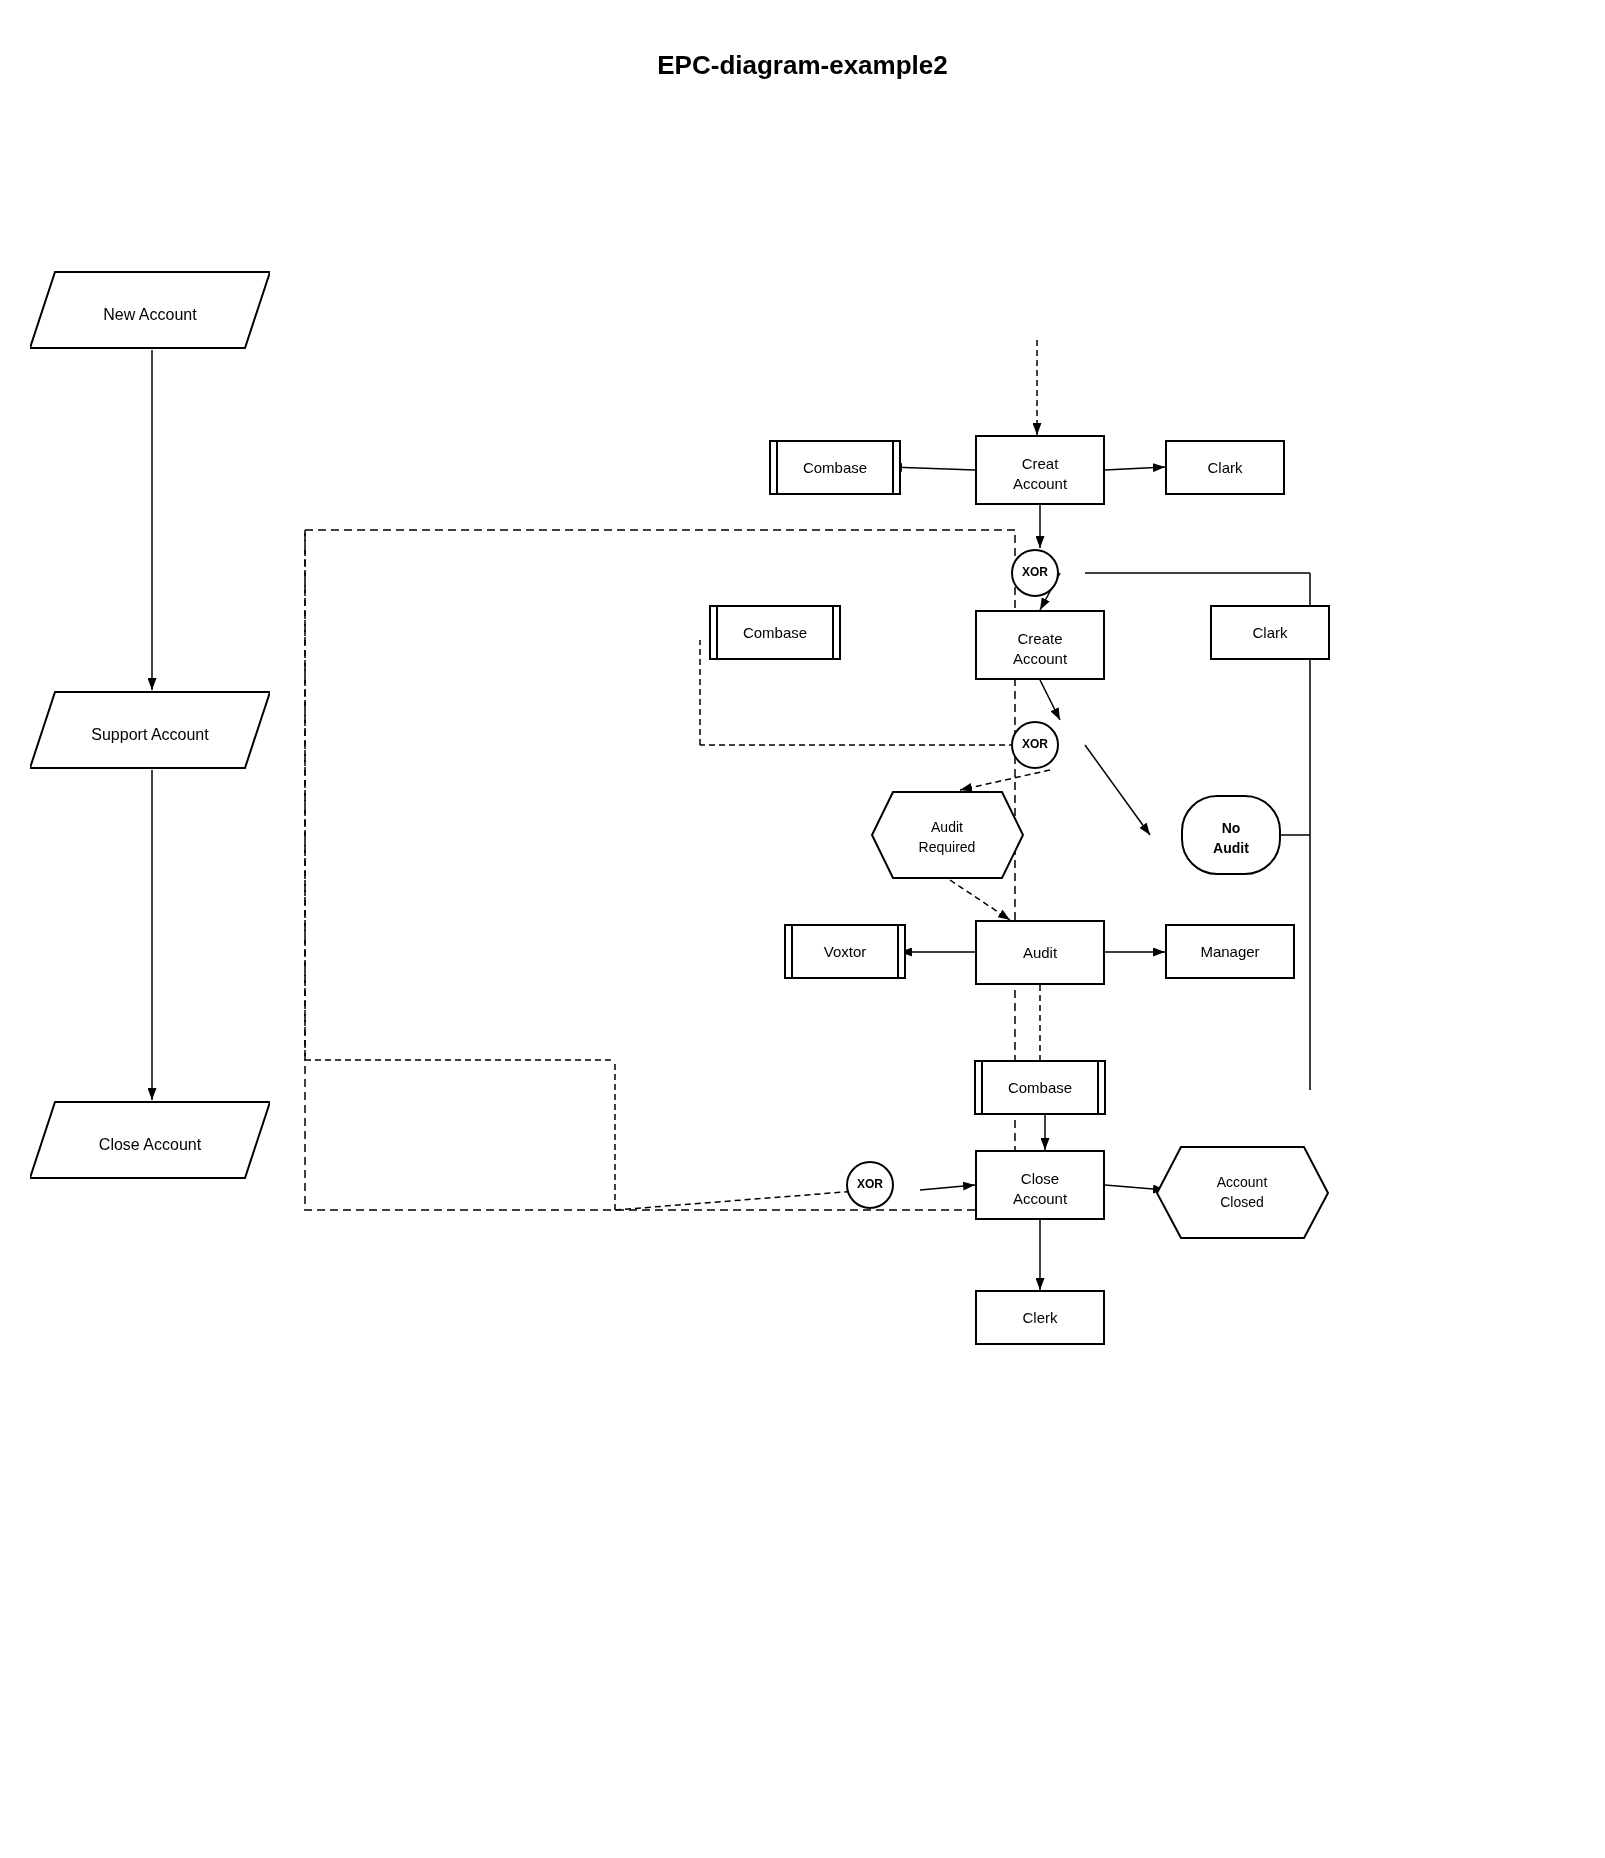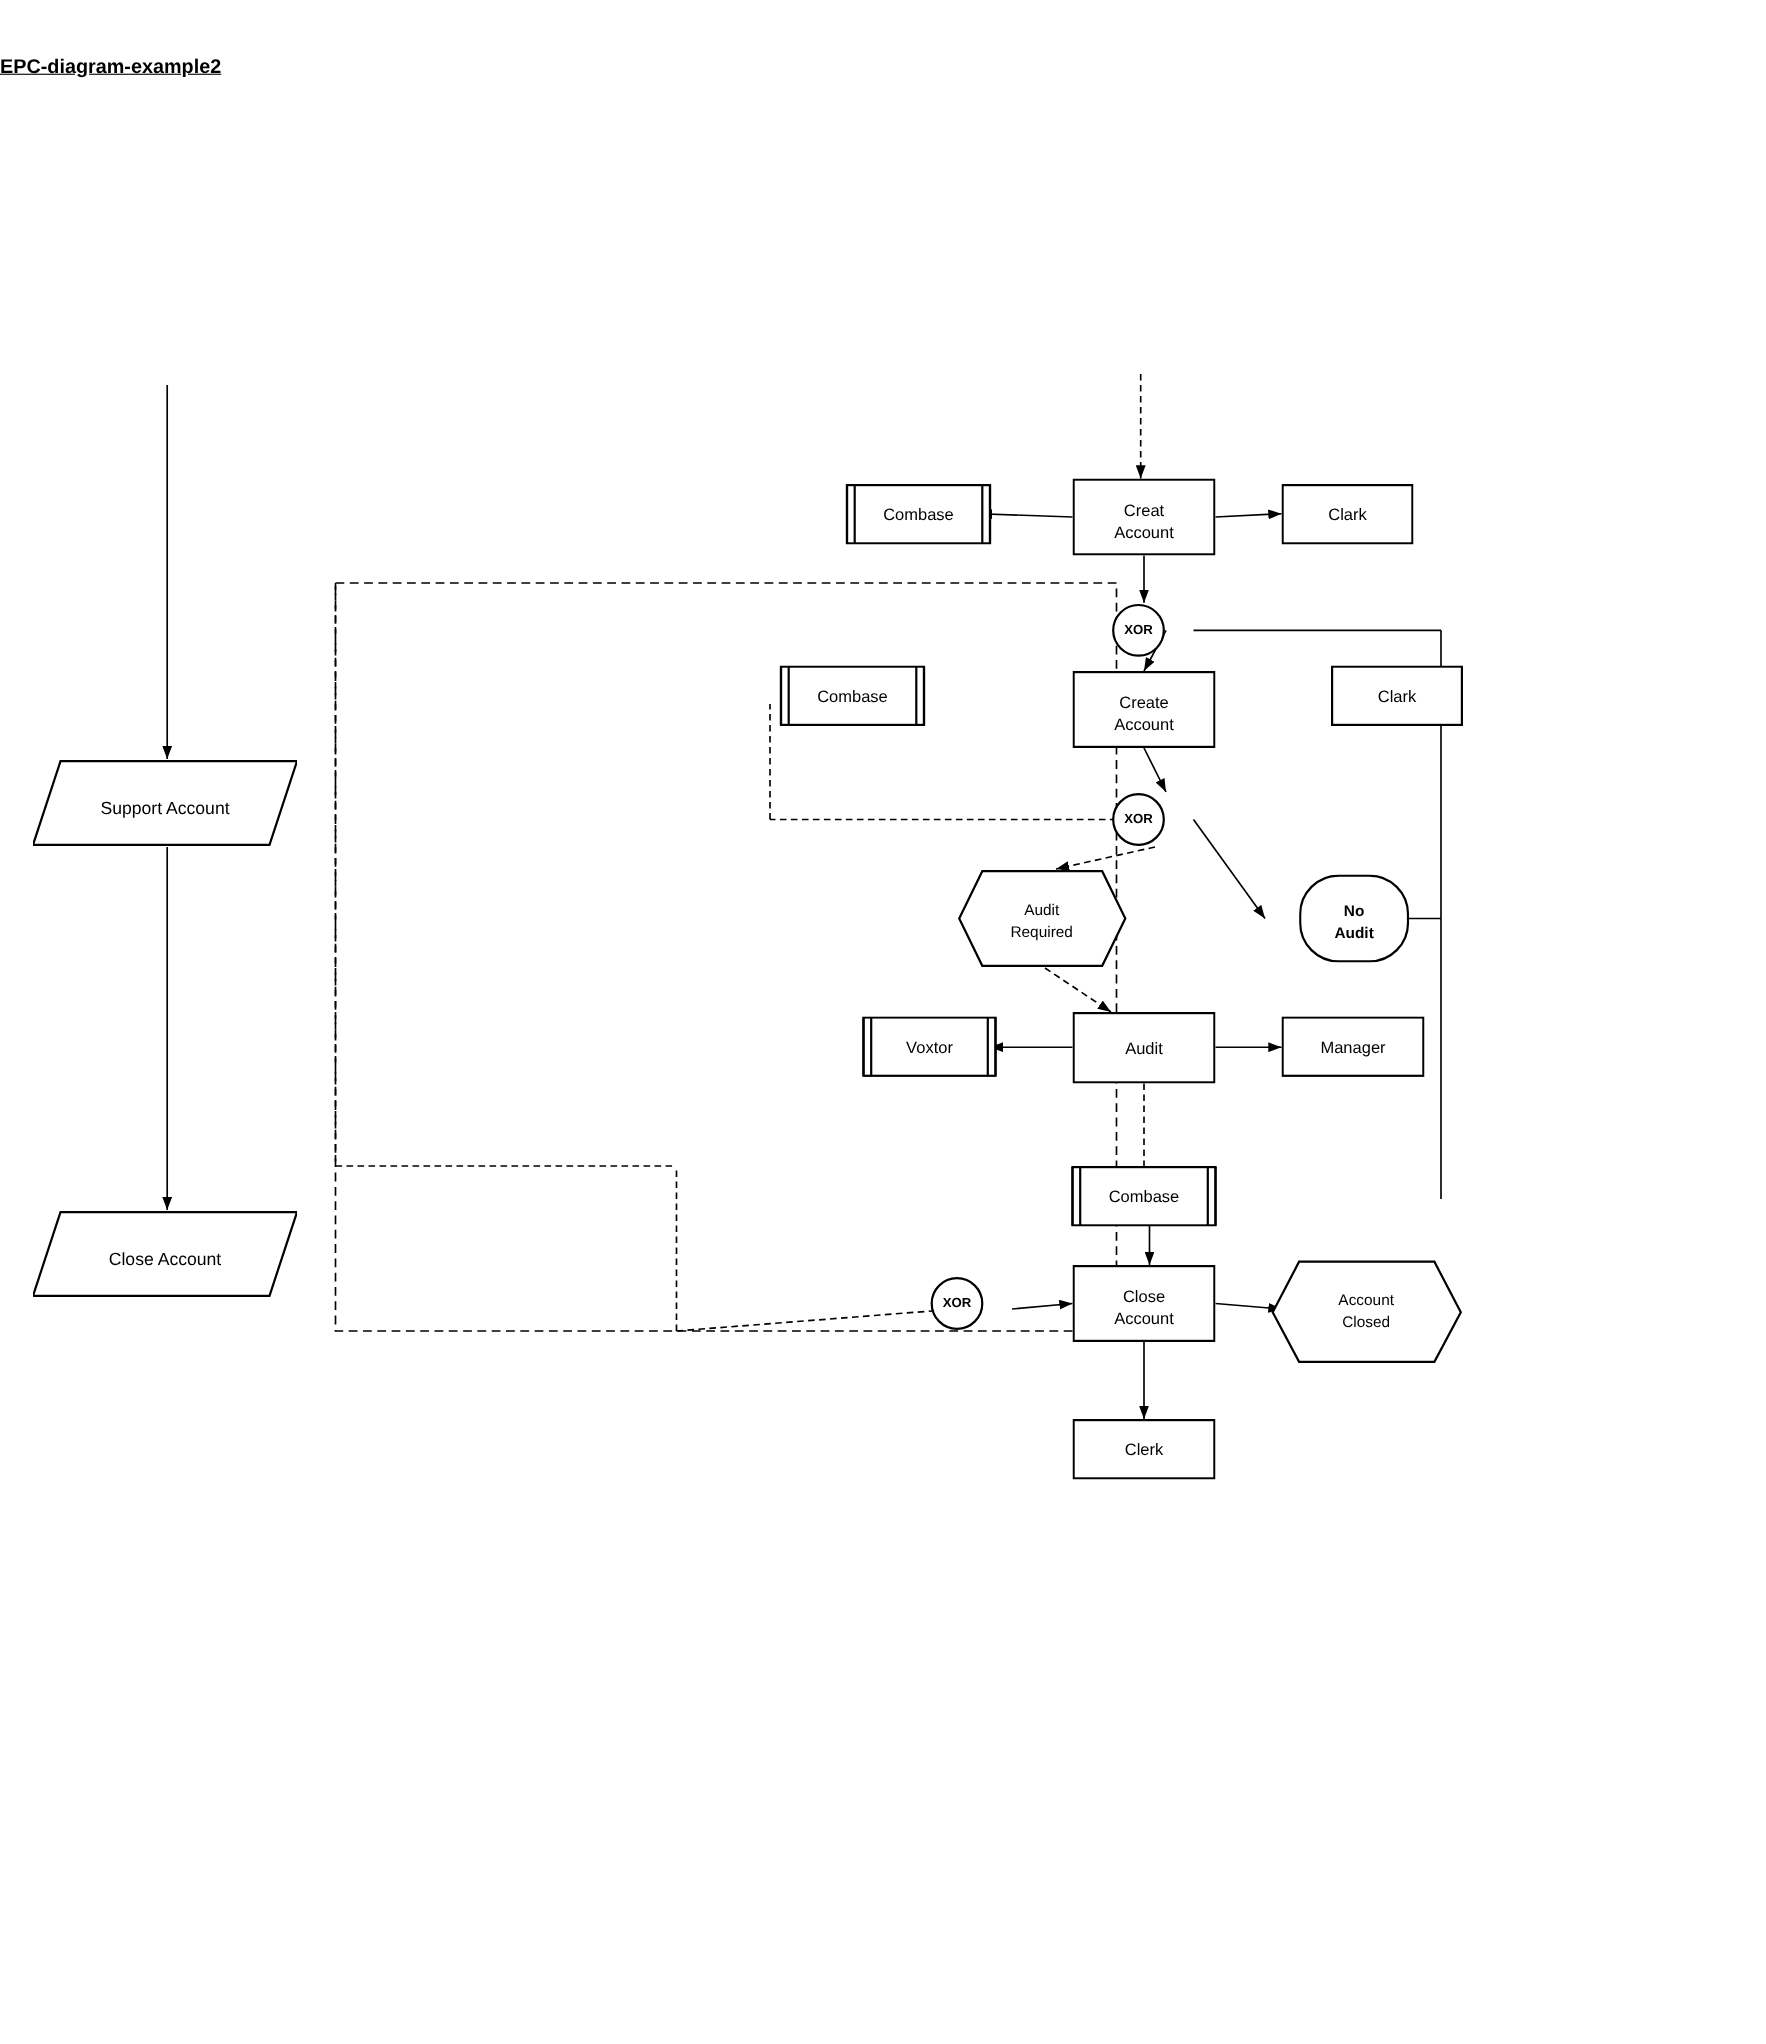"EPC-diagram-example2" .title { font-size: 18px -> 26px; text-align: none -> center; text-decoration: underline -> none }
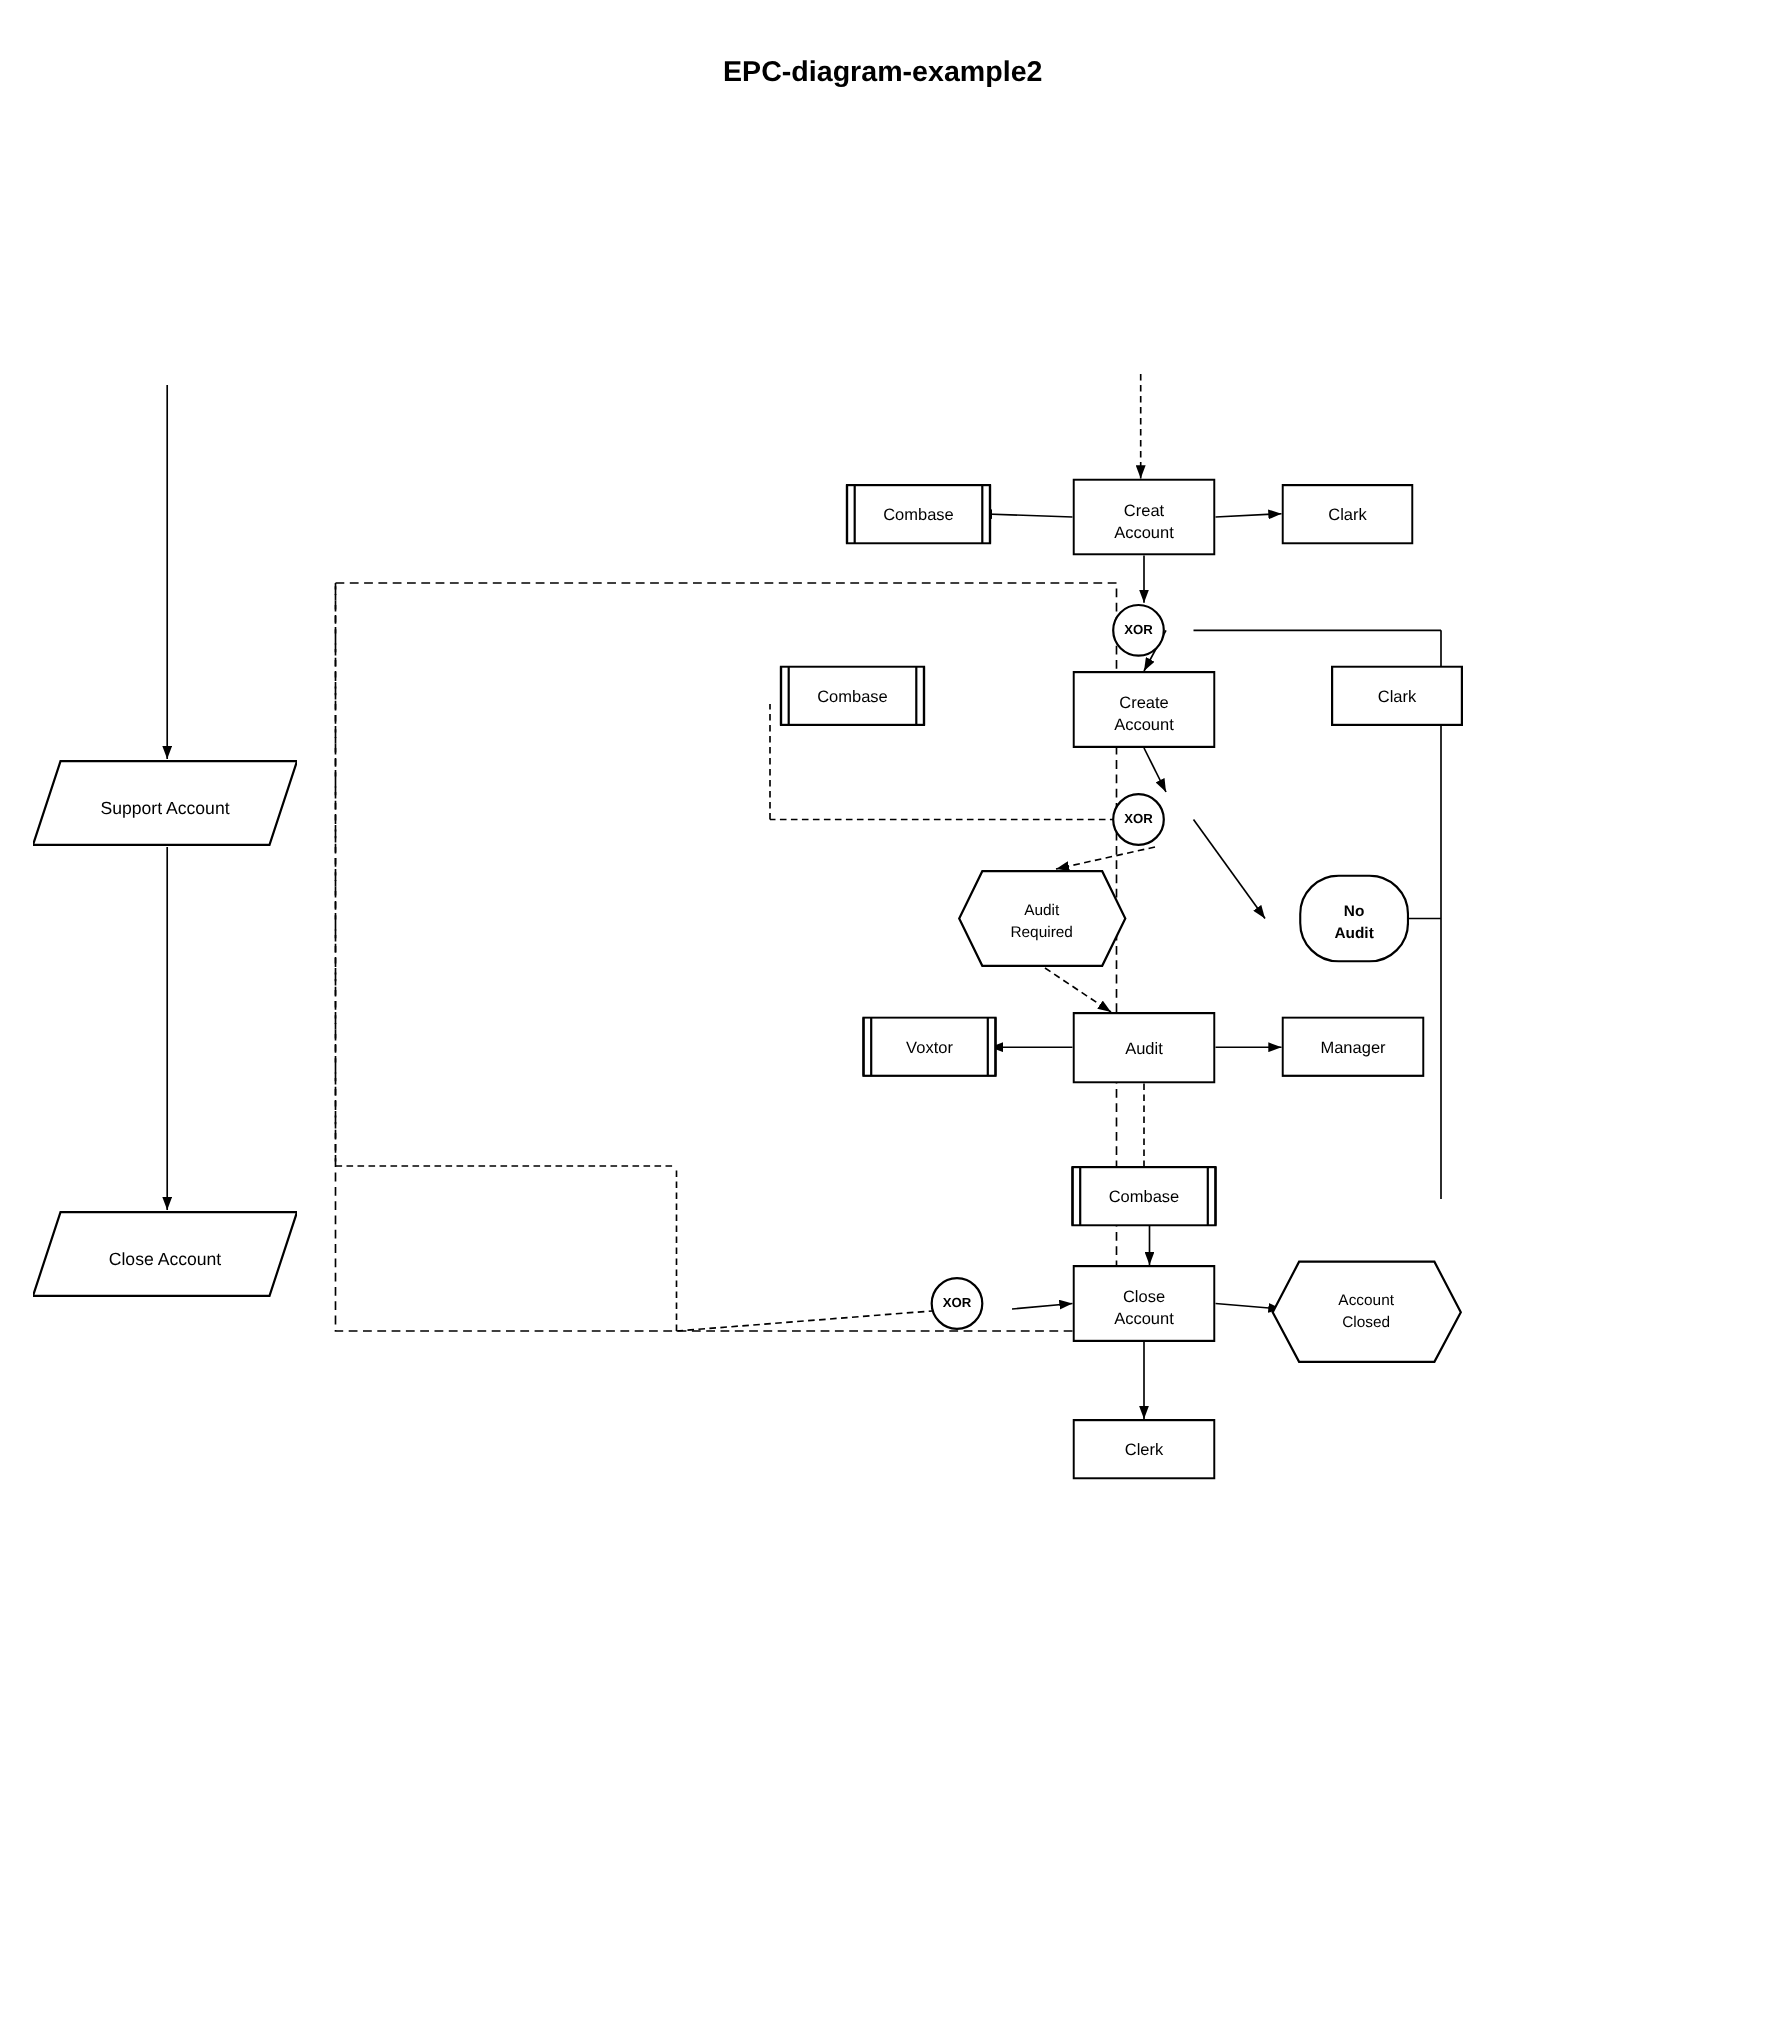"New Account" div { html: none -> <div> <svg> <polygon></polygon> <text>New Account</text> </svg> </div> }
